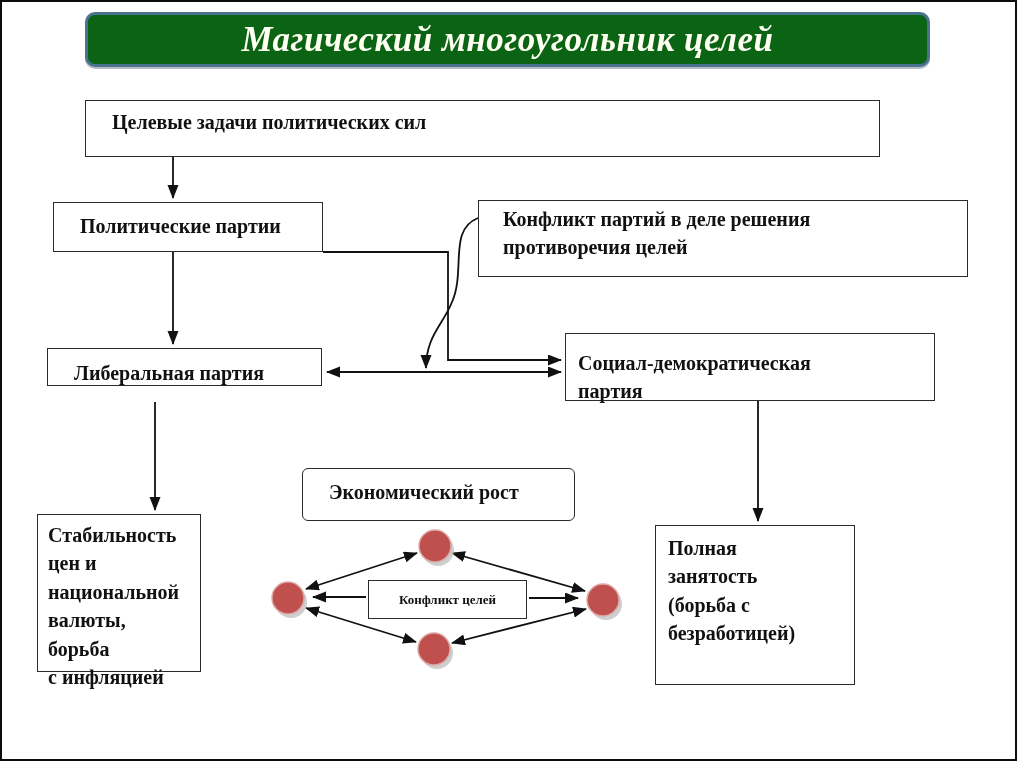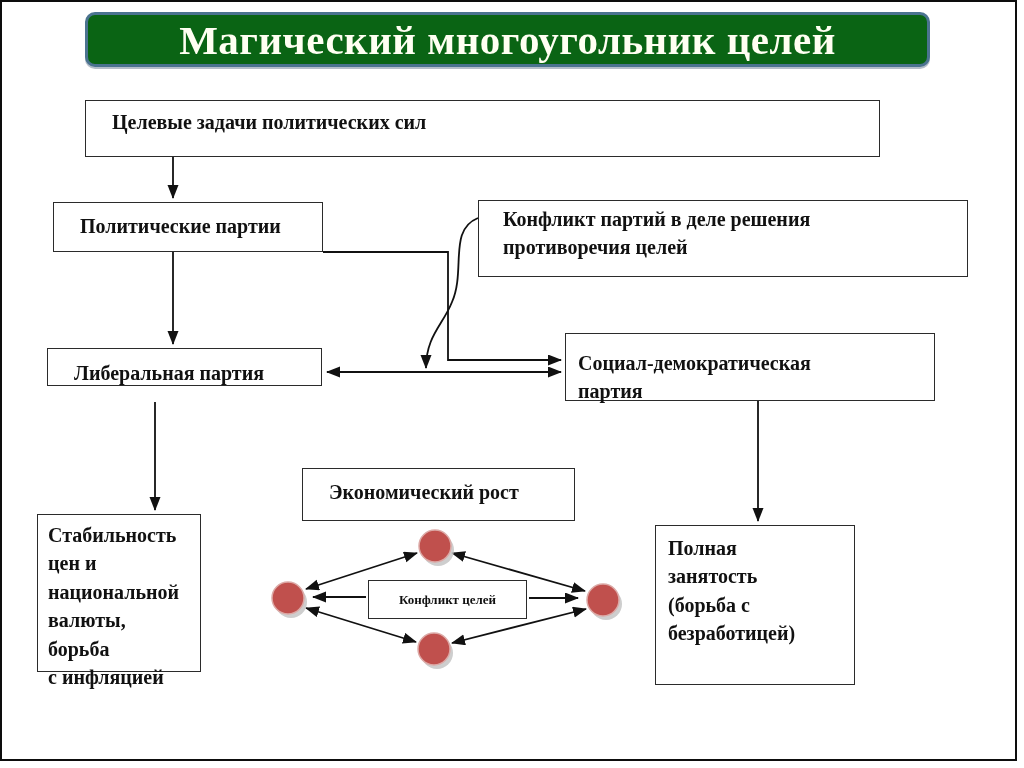"Магический многоугольник целей" #title-banner .t { font-size: 41px -> 35px; font-style: none -> italic }
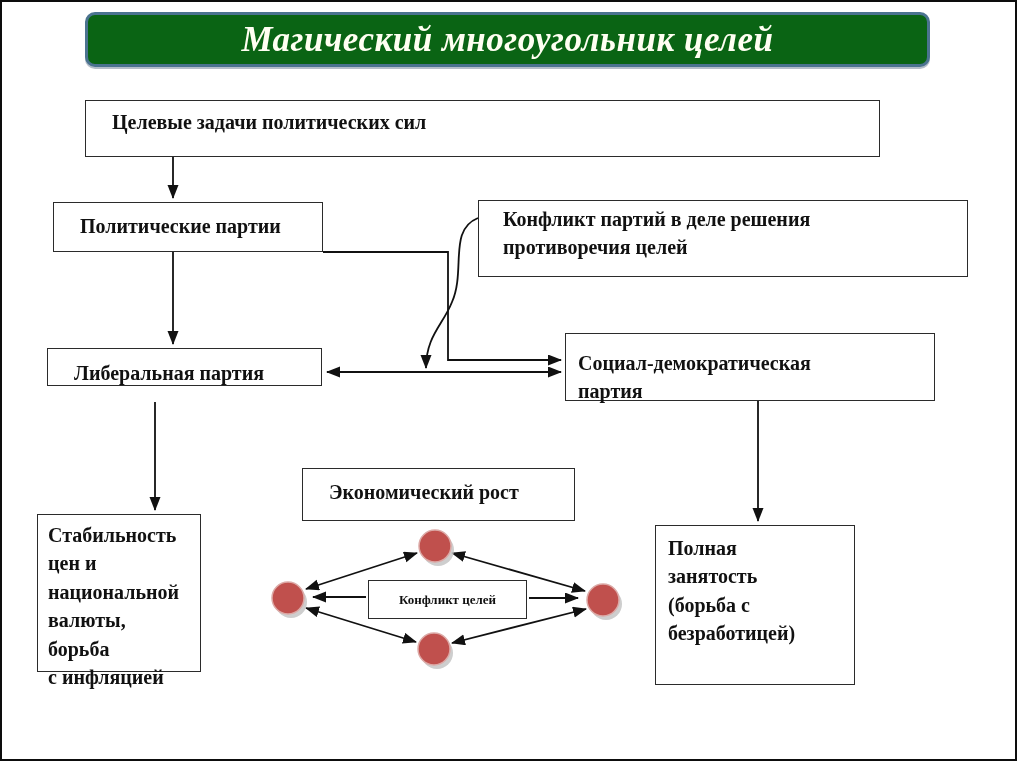"Экономический рост" .b-growth { border-radius: none -> 6px }
